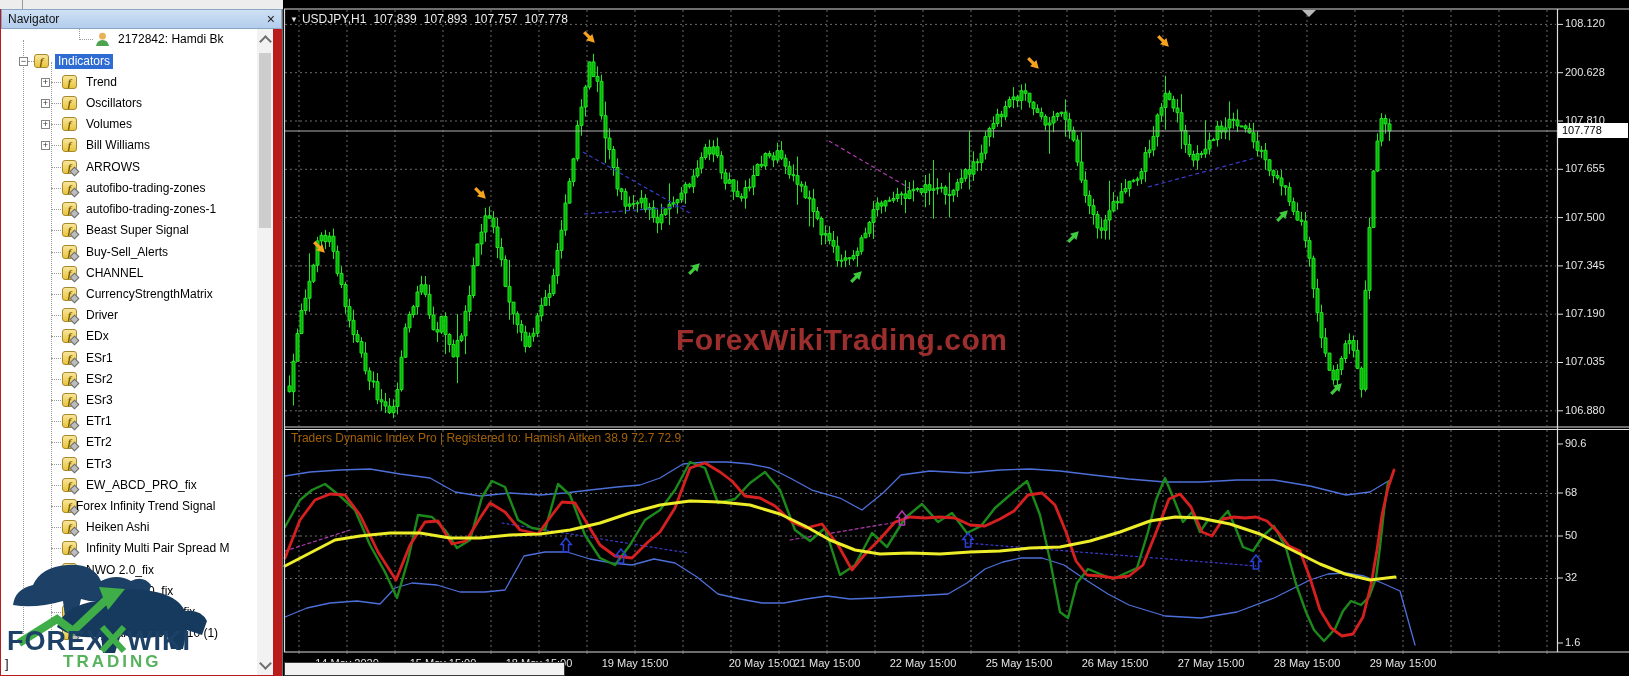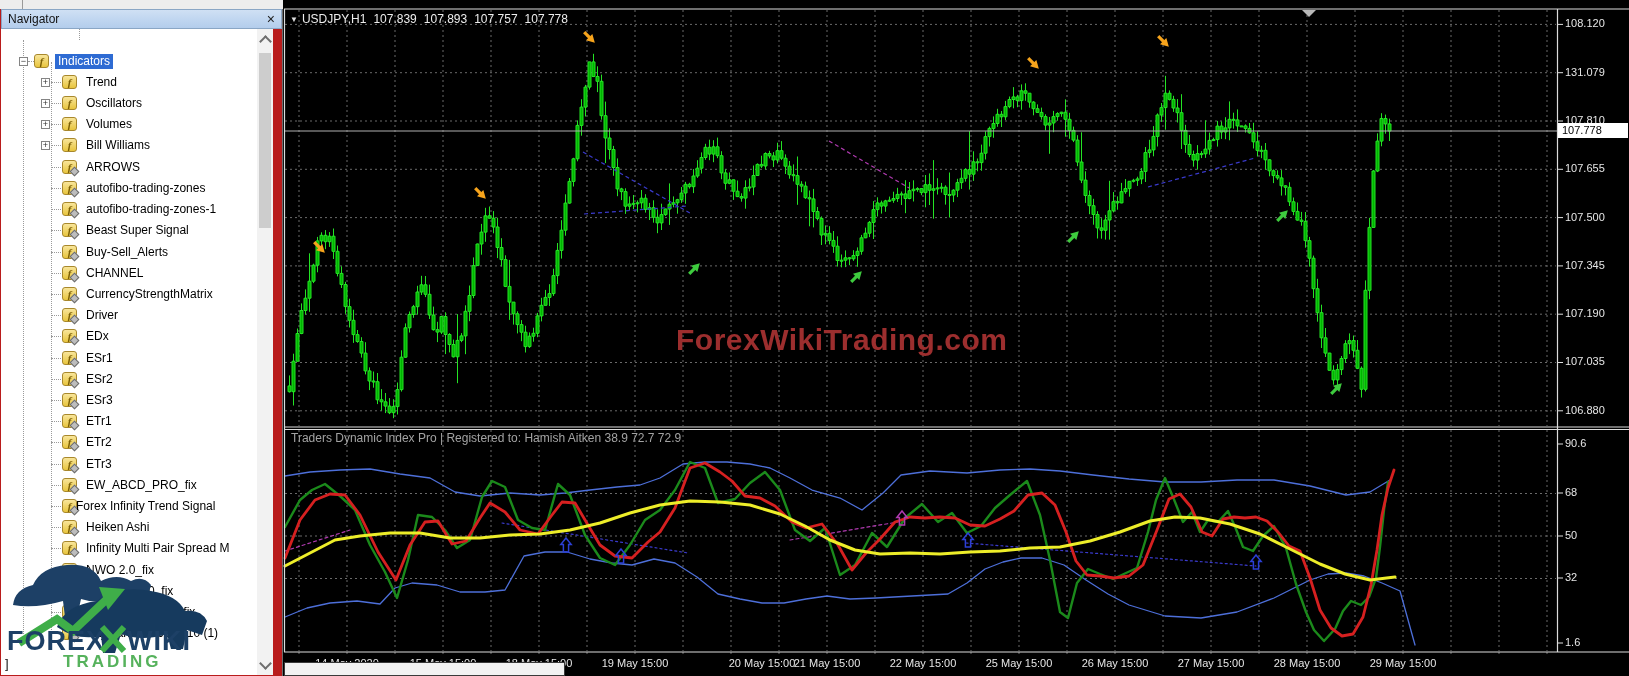"2172842: Hamdi Bk" div.navrow { html: none -> <div> <span></span> <svg> <circle></circle> <path></path> </svg> <span>2172842: Hamdi Bk</span> </div> }
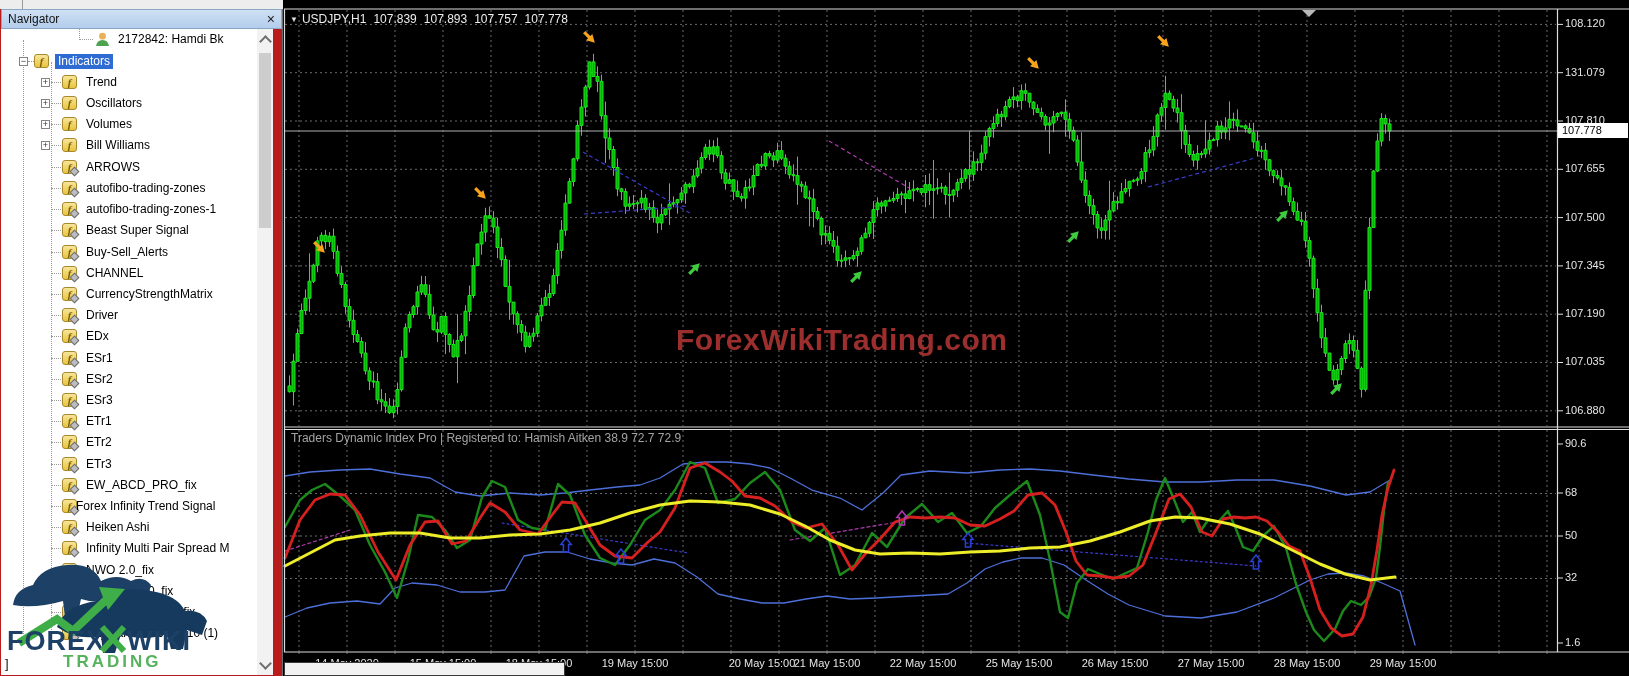"131.079" div.olabel { text: 131.079 -> 200.628 }
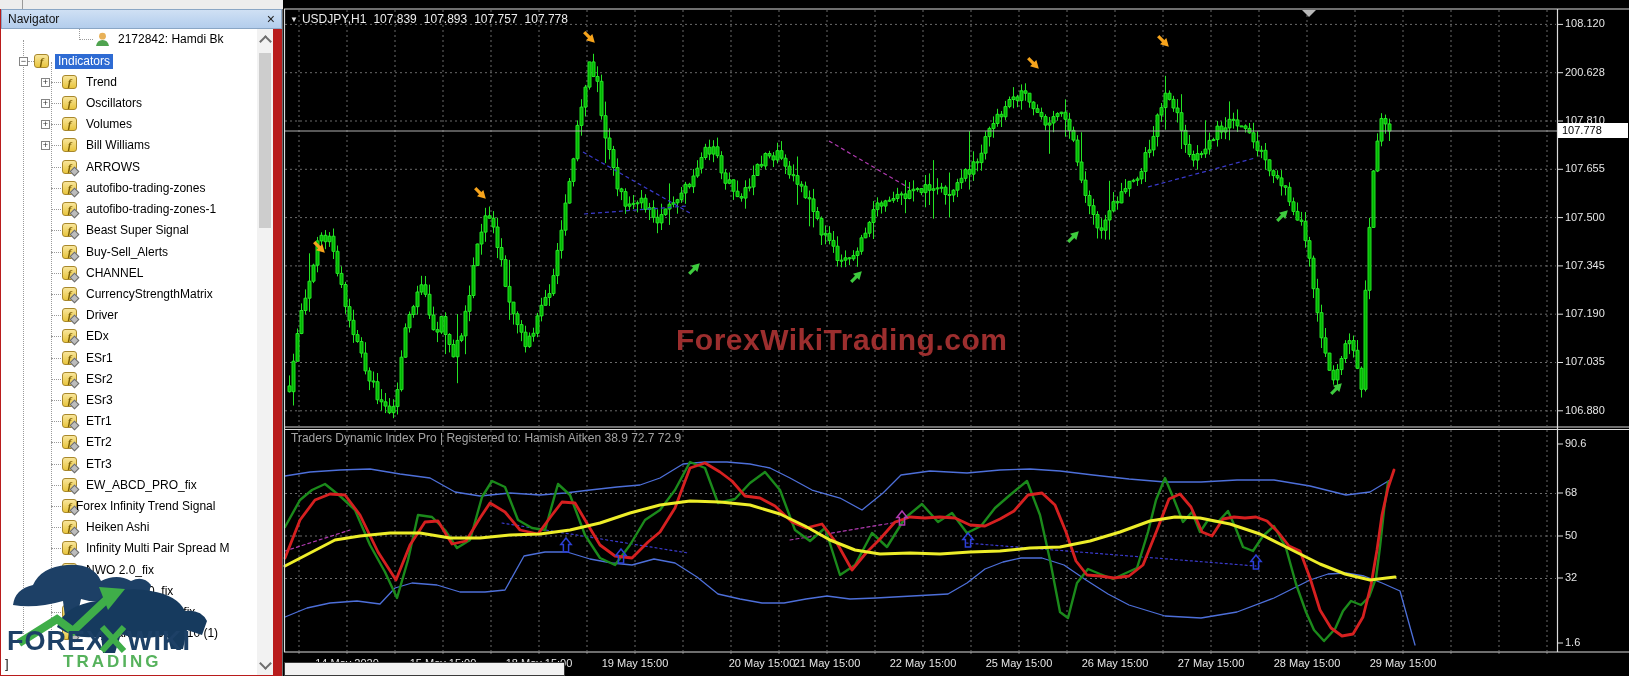"Traders Dynamic Index Pro |" #tdiTitle { color: #a3a3a3 -> #a16207 }
